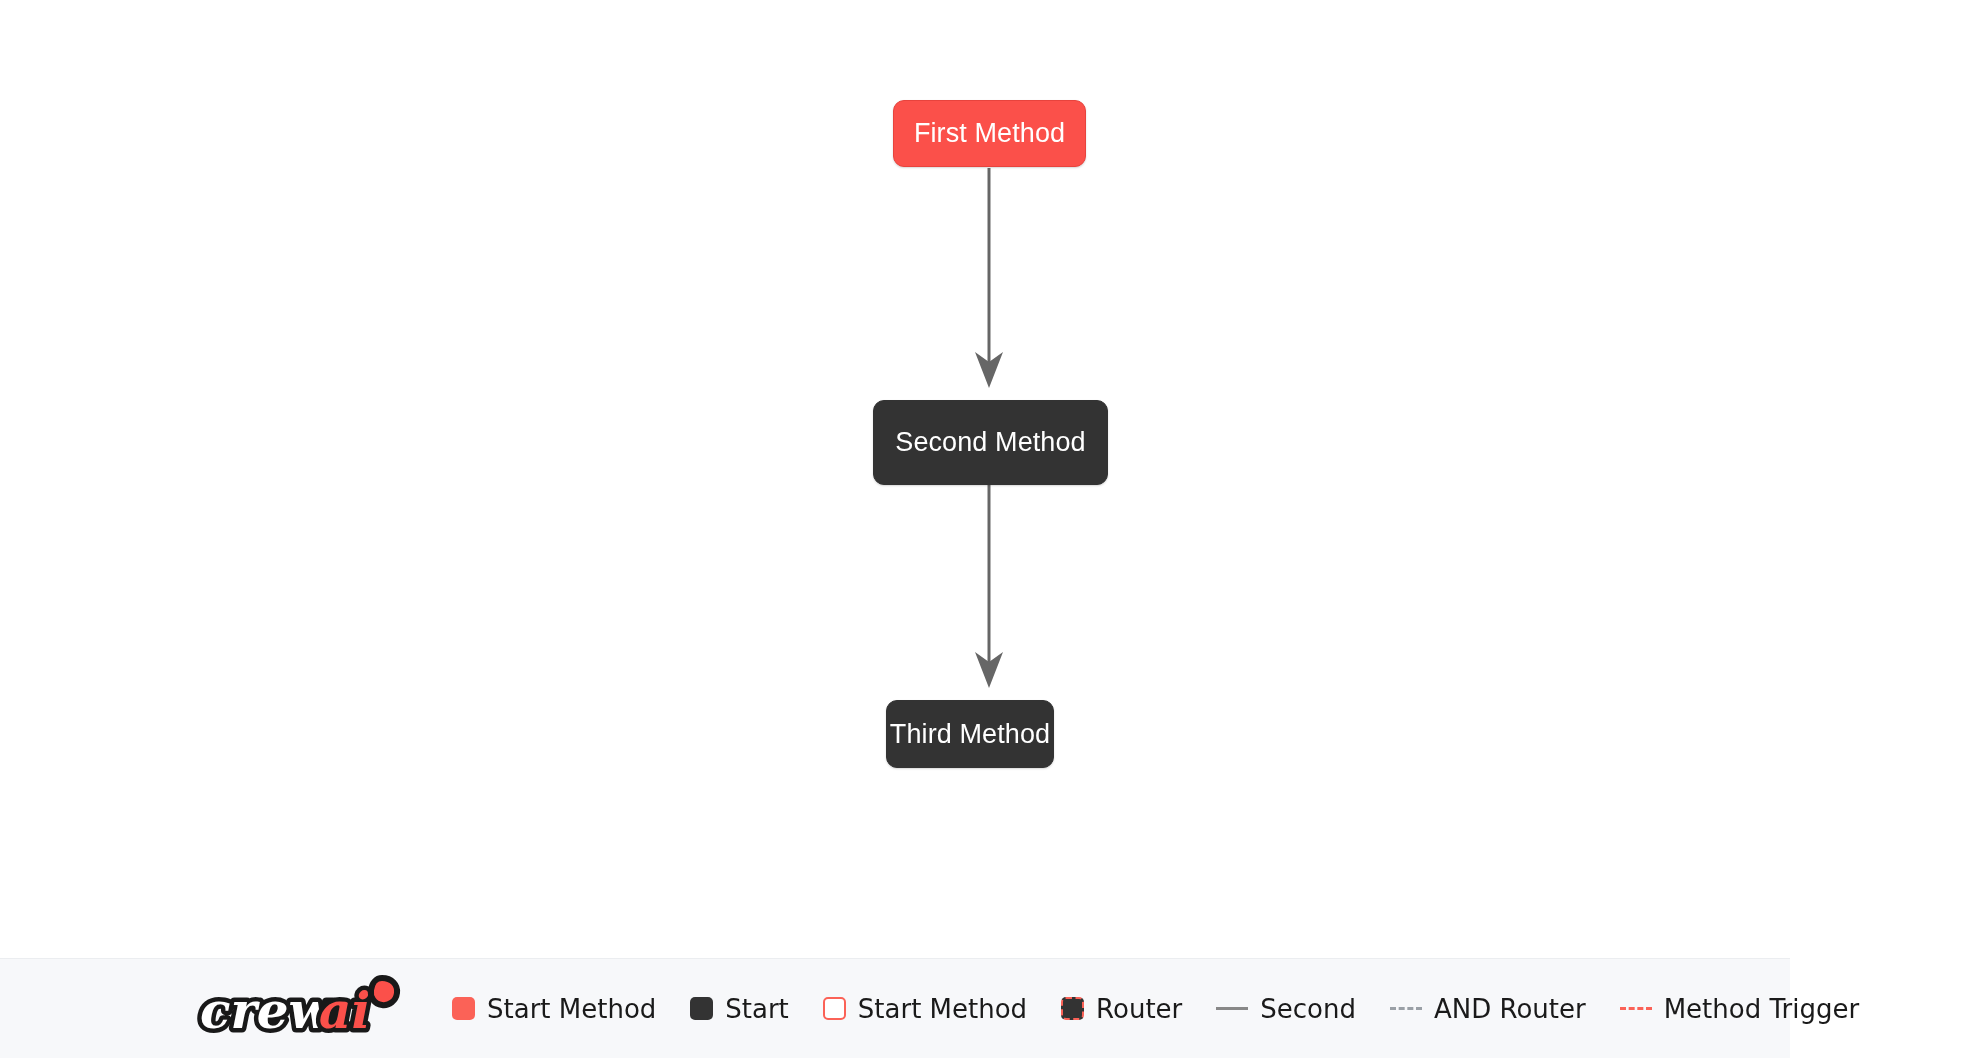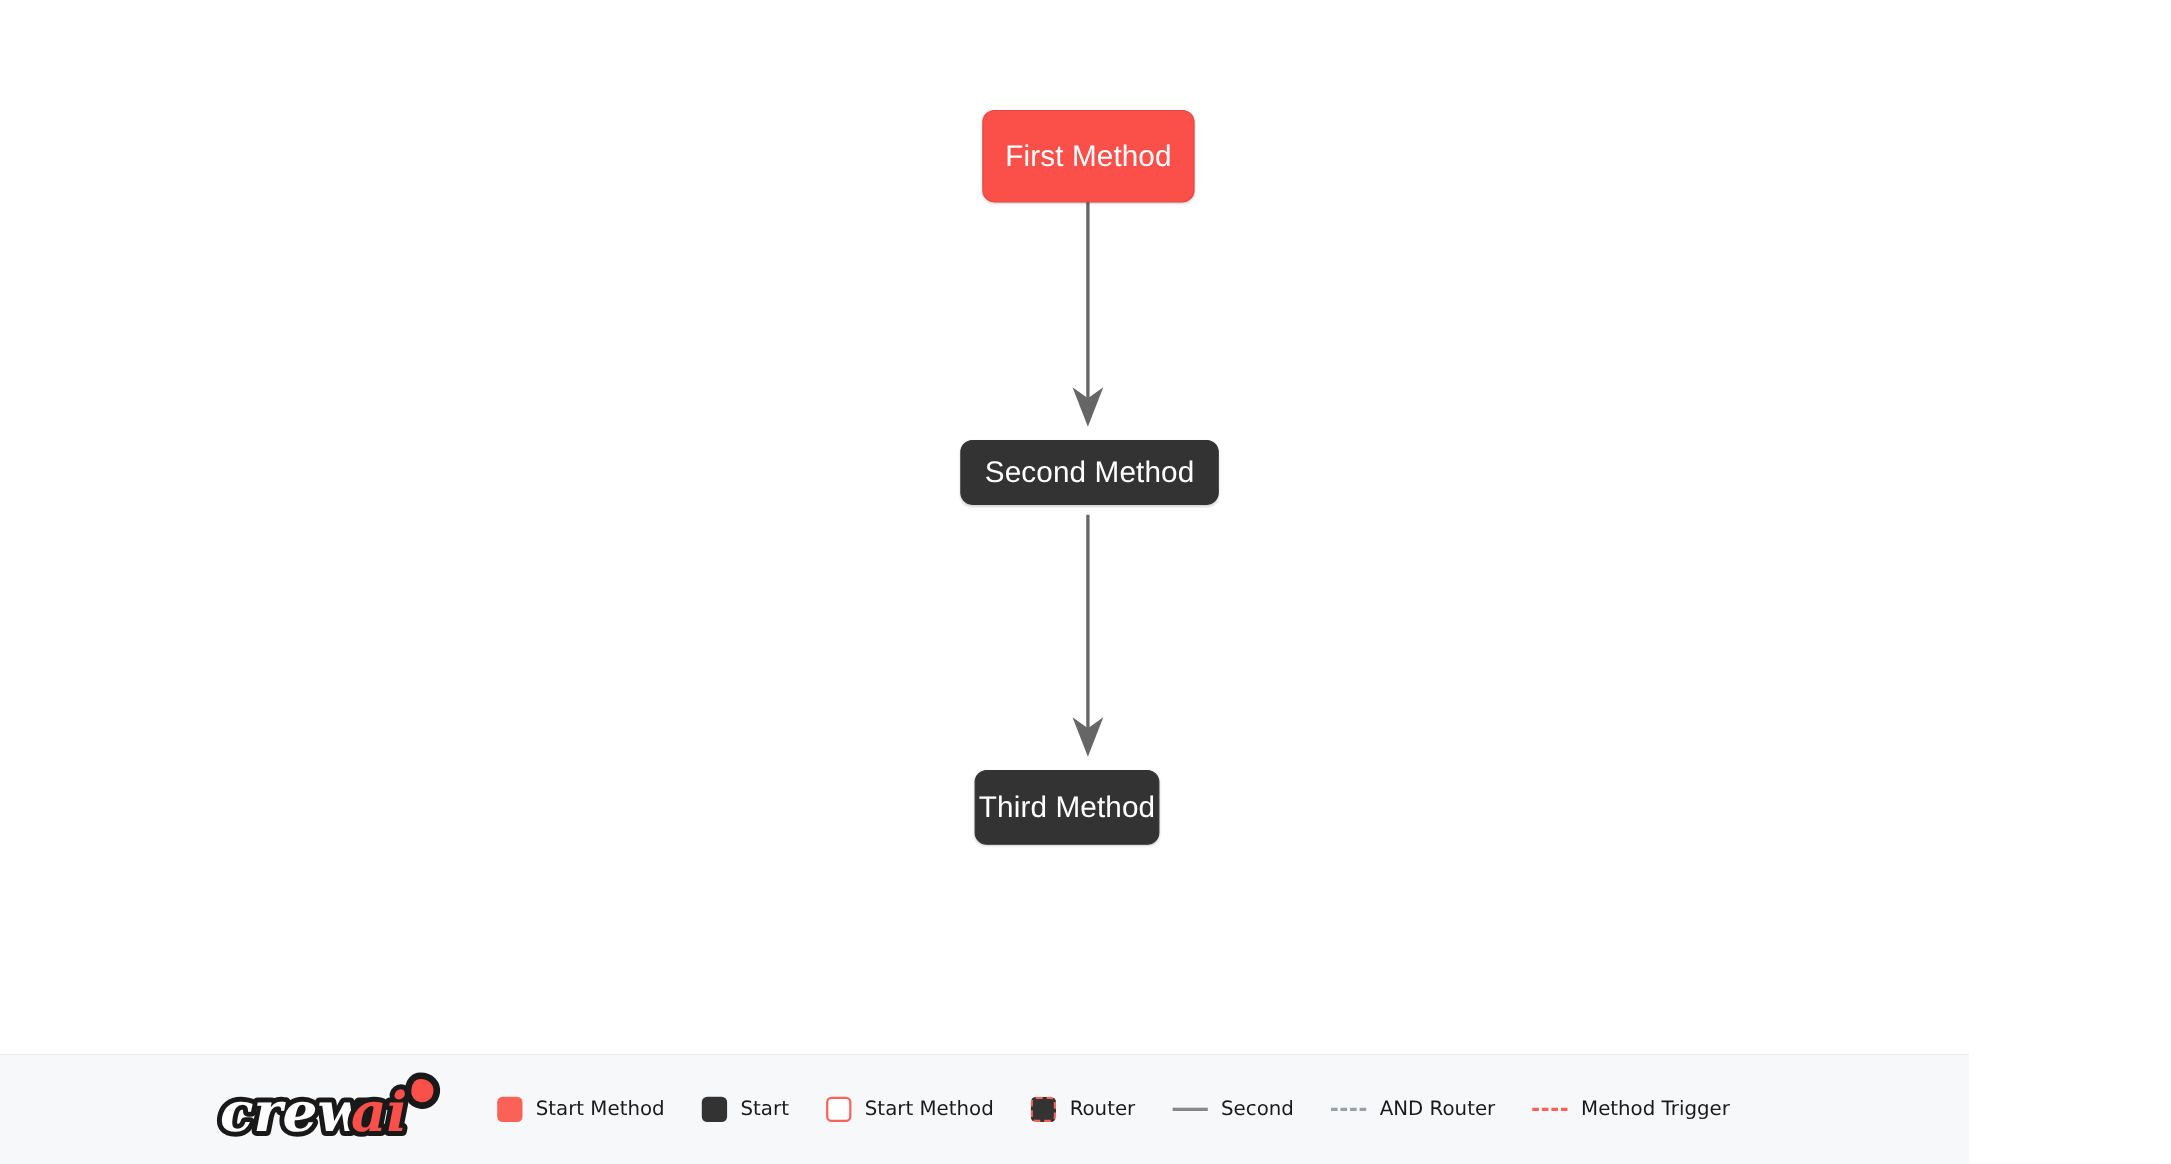"First Method" #node-first { height: 84px -> 67px }
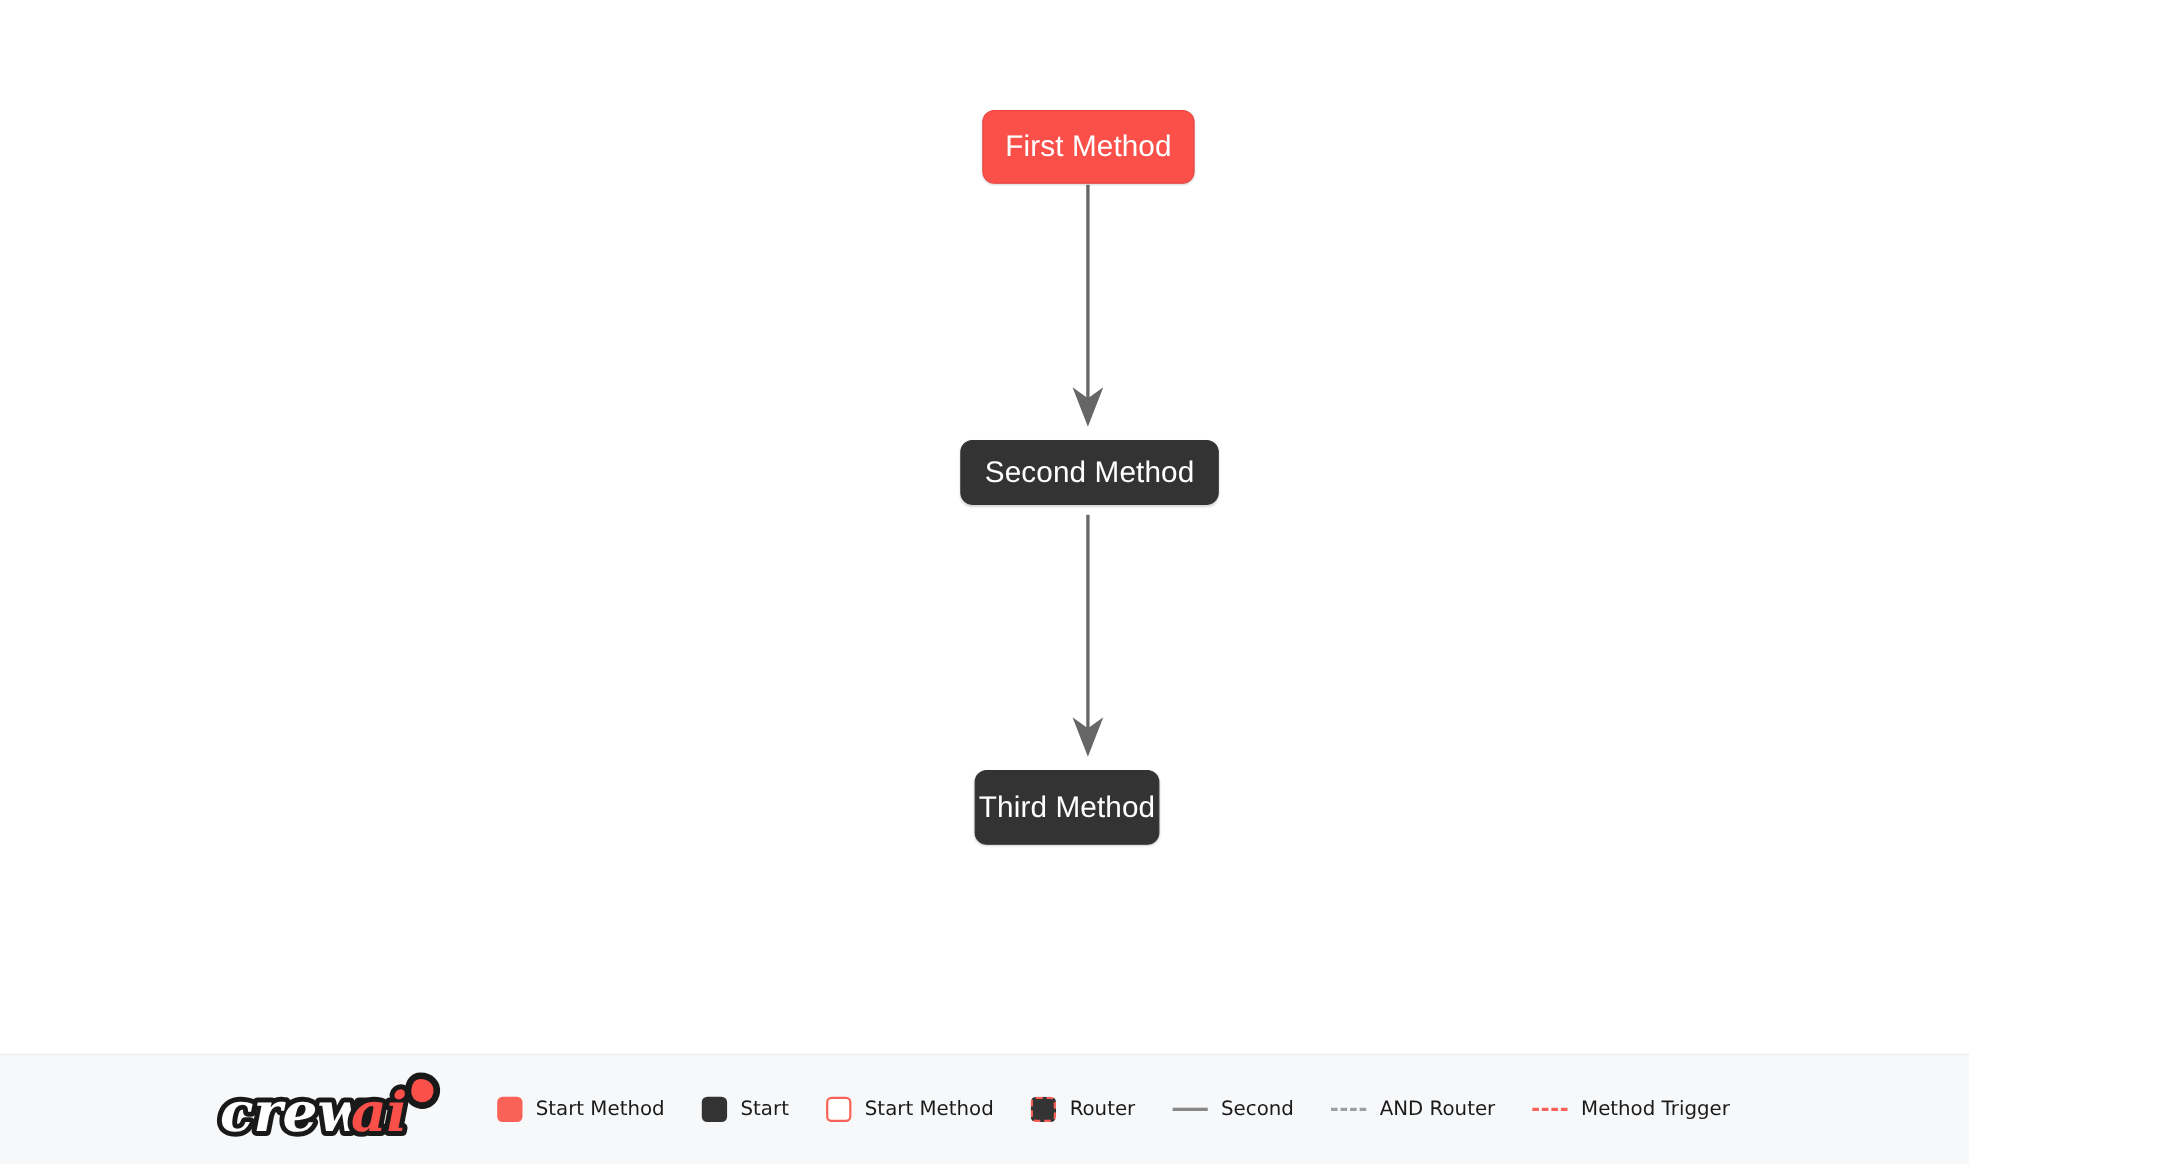"Second Method" #node-second { height: 59px -> 85px }
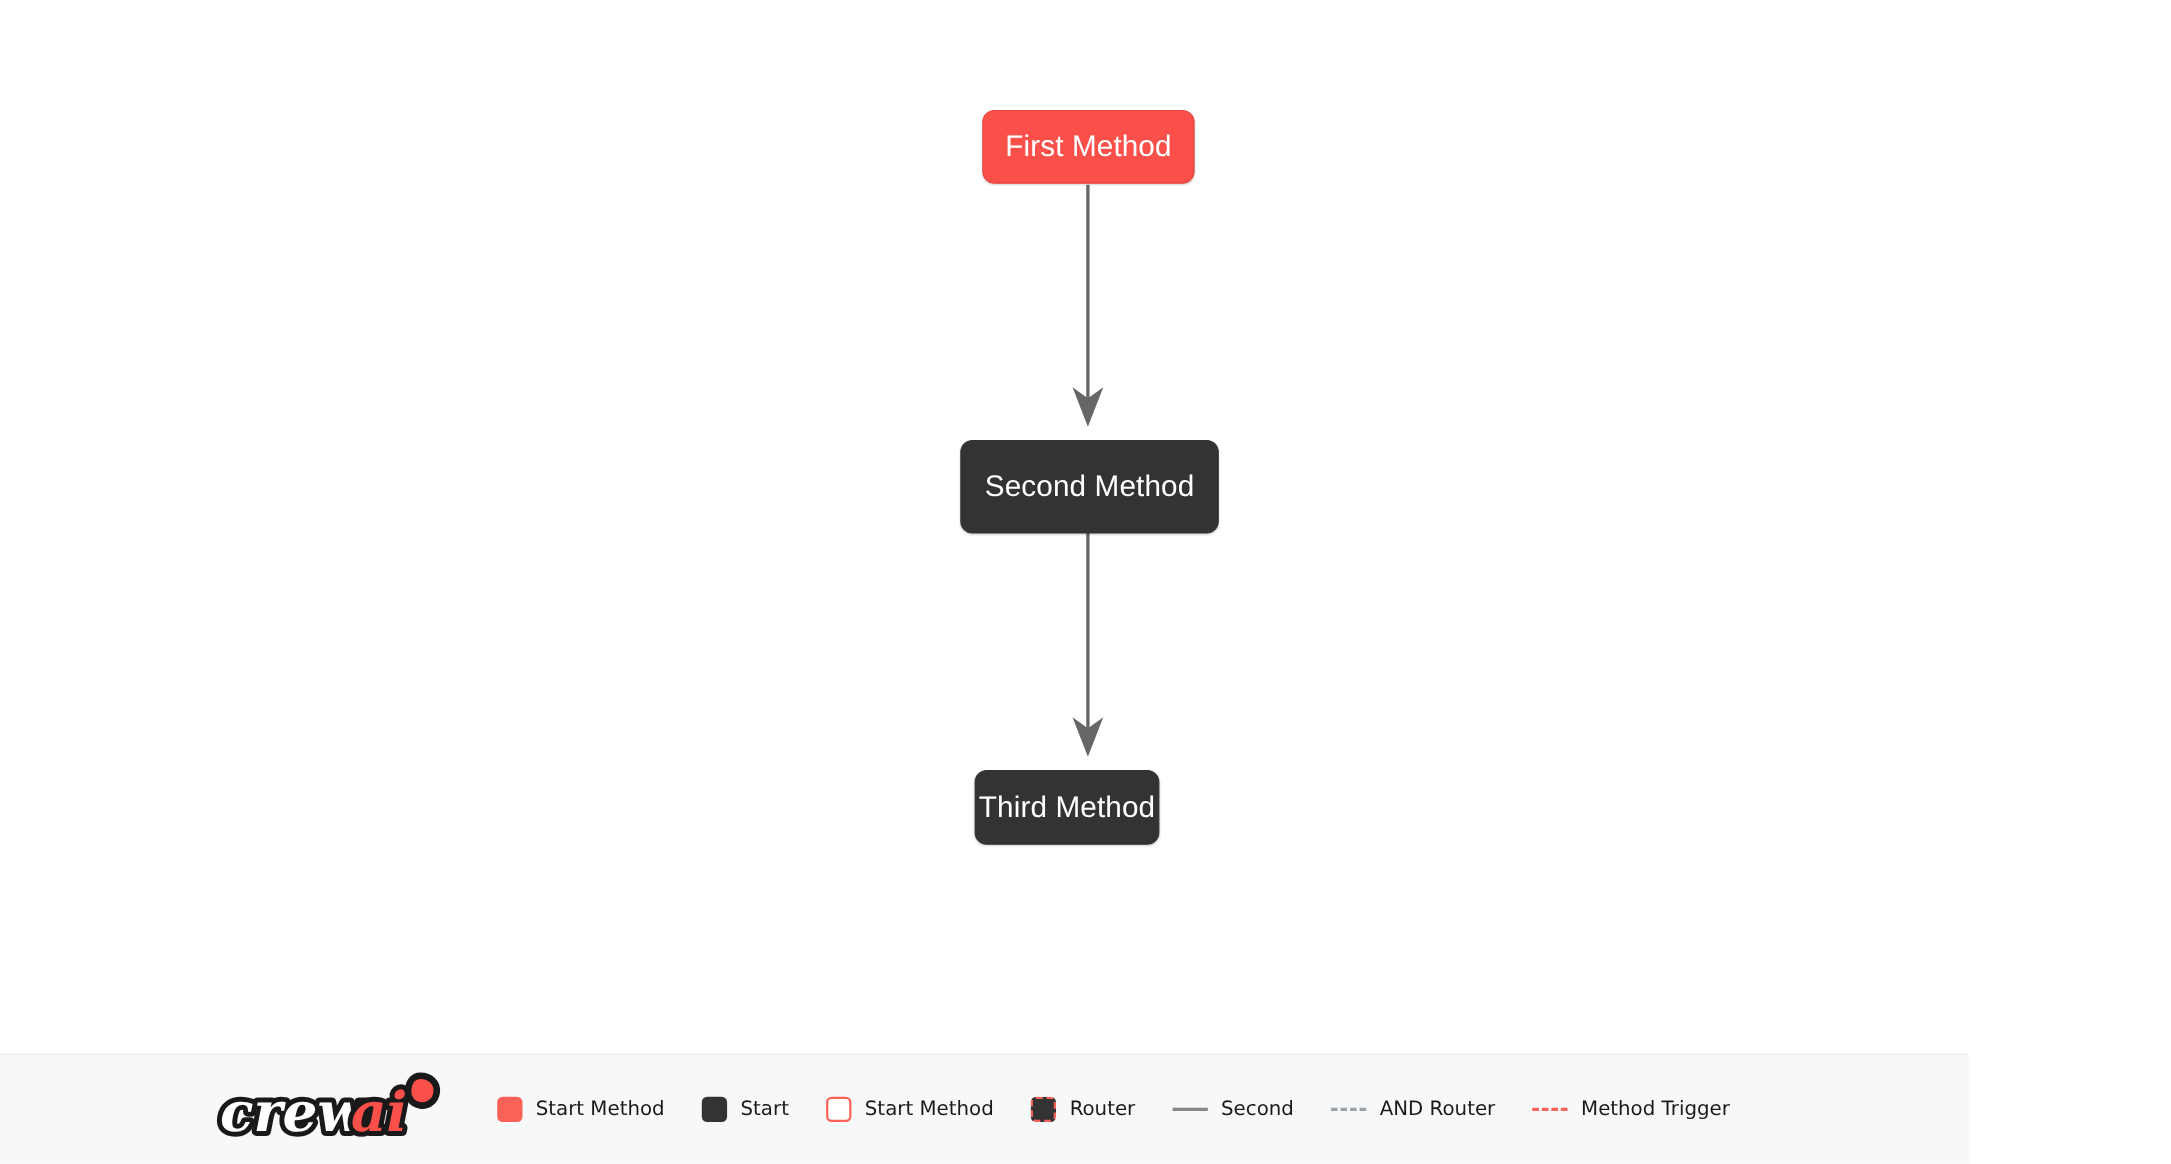"Start Method" .legend-label { font-size: 18px -> 26px }
